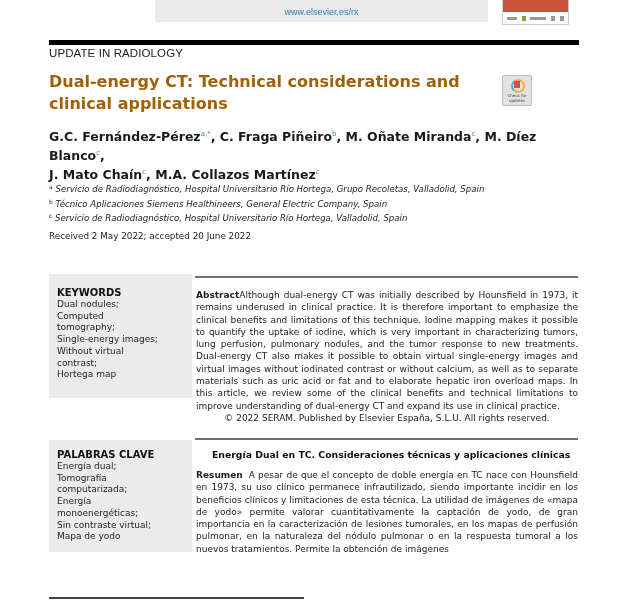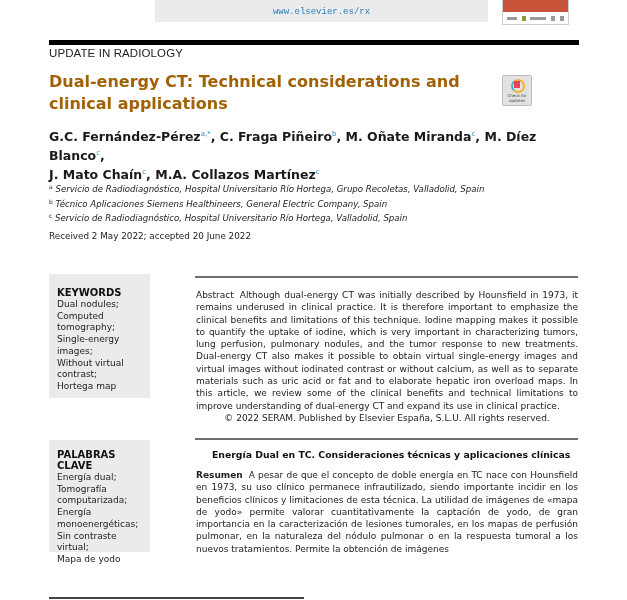"www.elsevier.es/rx" .header-url { font-family: Liberation Mono, monospace -> Liberation Sans, sans-serif }
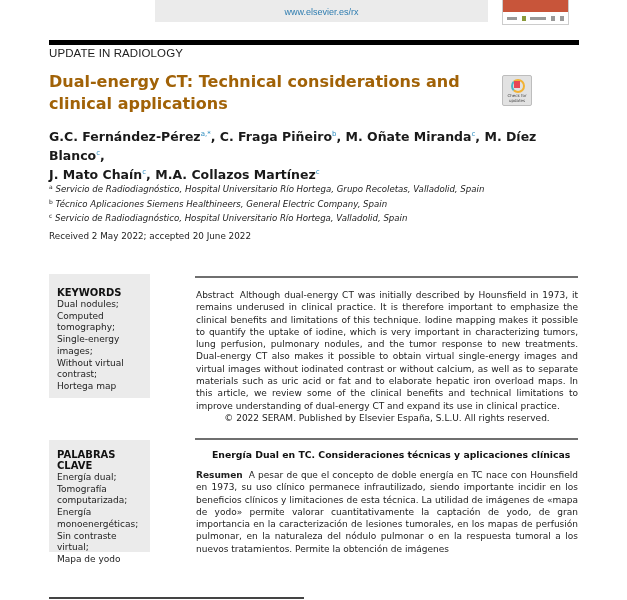"KEYWORDS" .kw-box { width: 101px -> 143px }
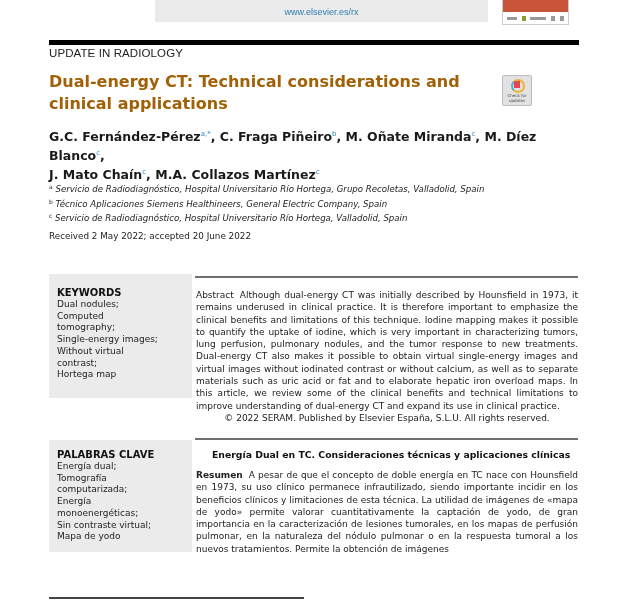"Abstract" .abstract .lbl { font-weight: normal -> bold; margin-right: 6px -> none }
